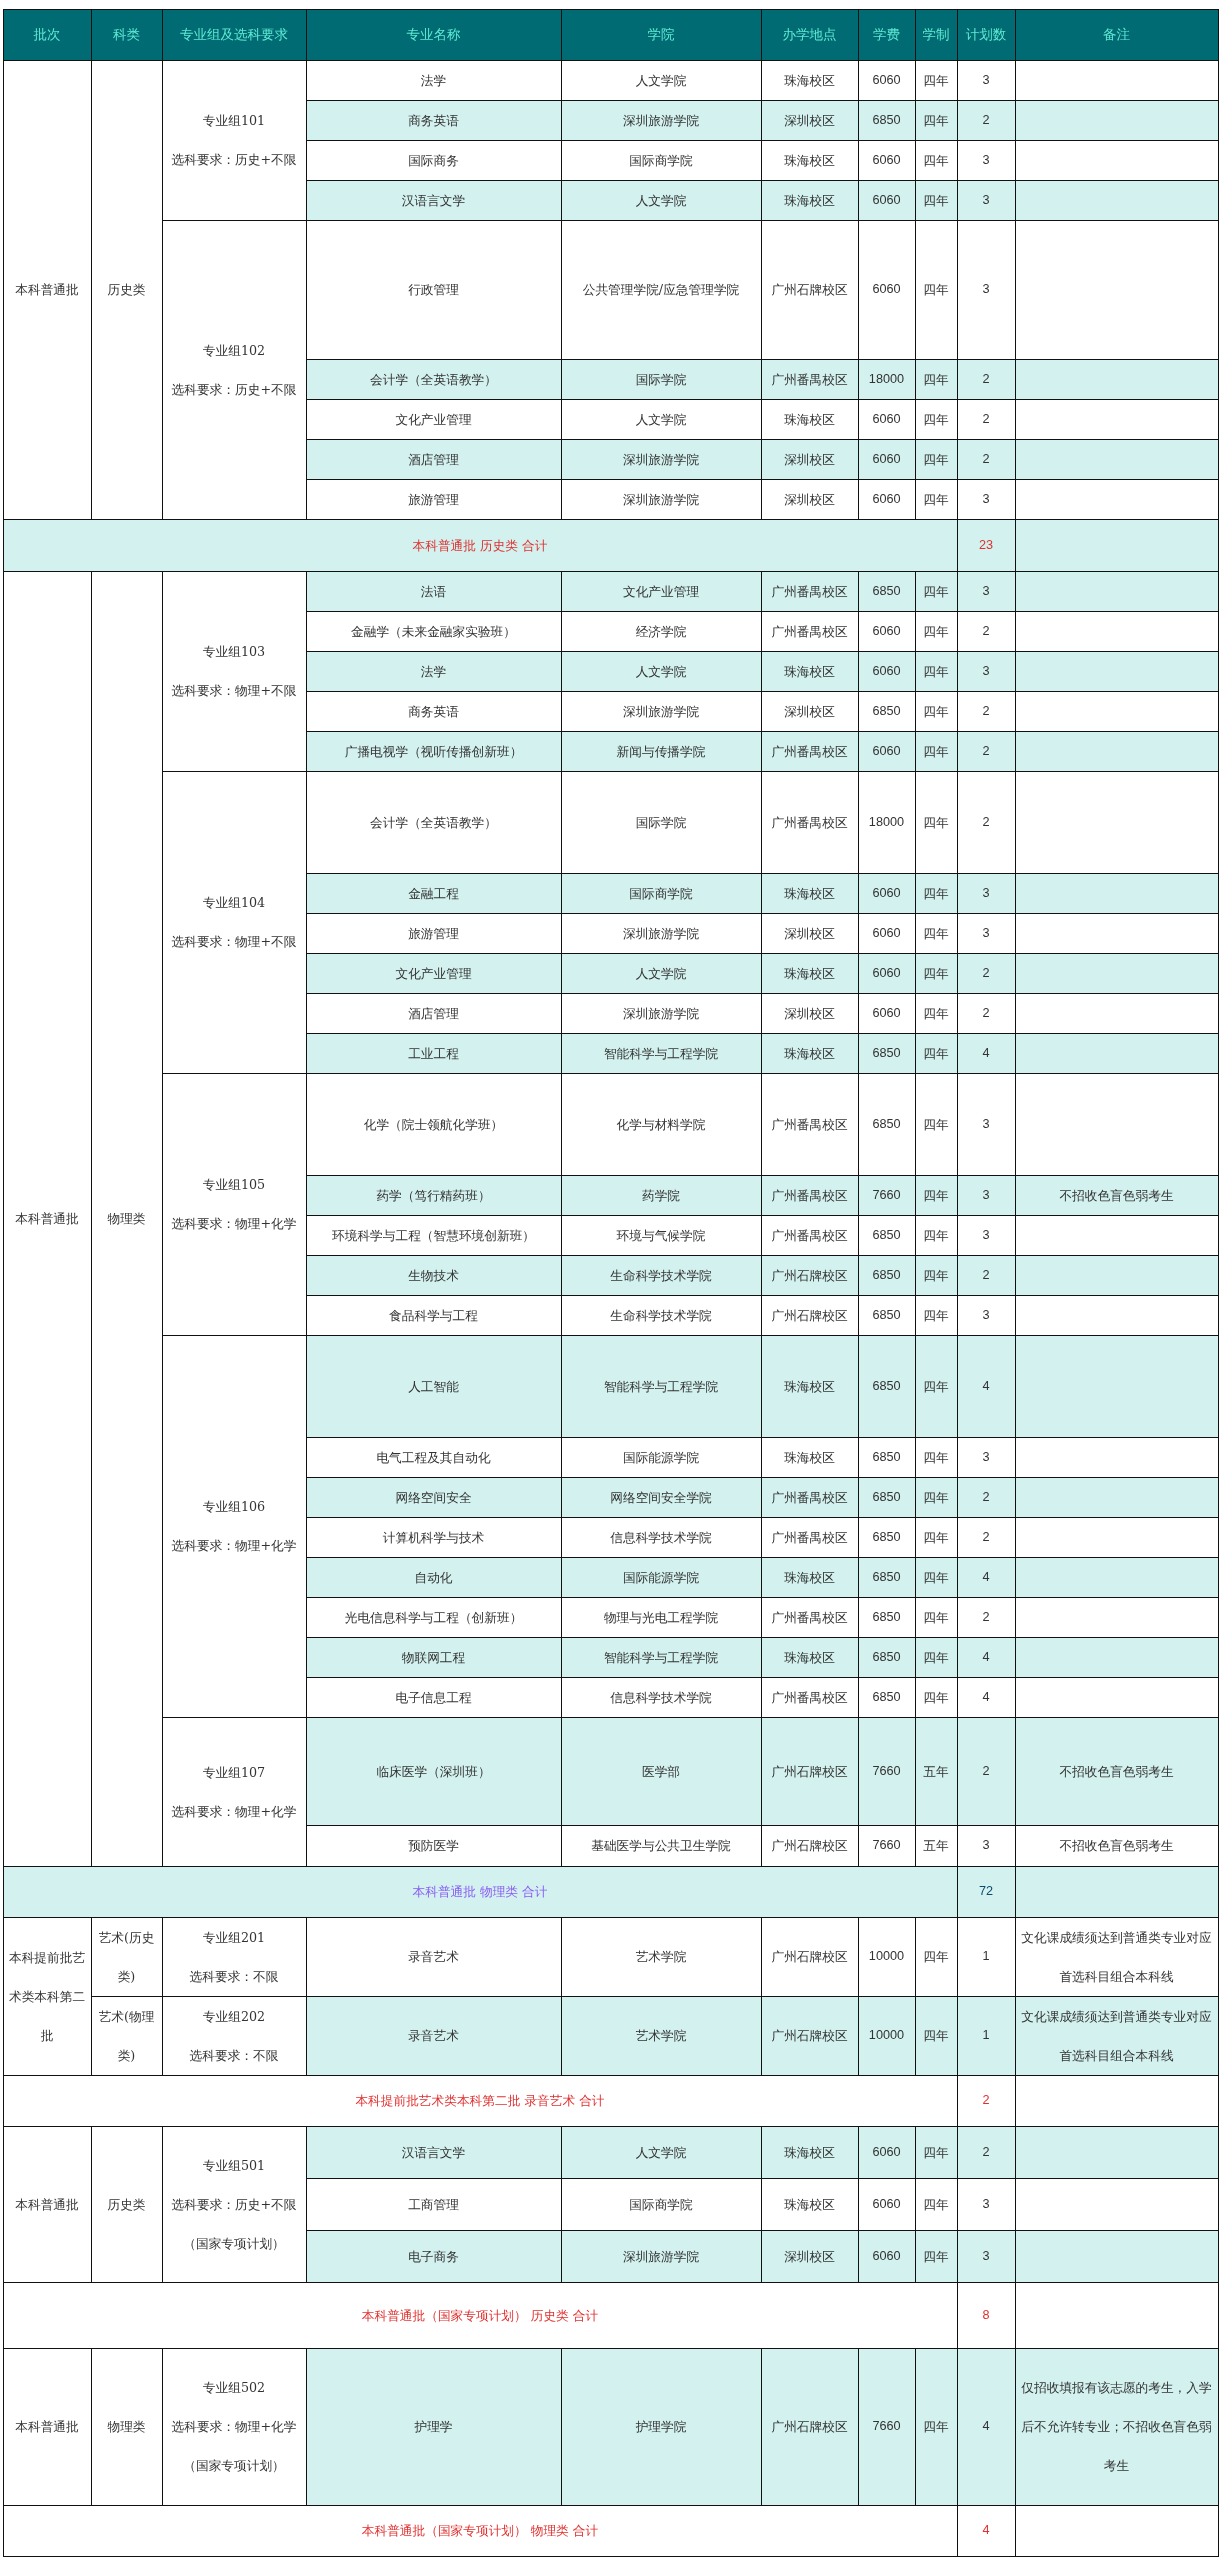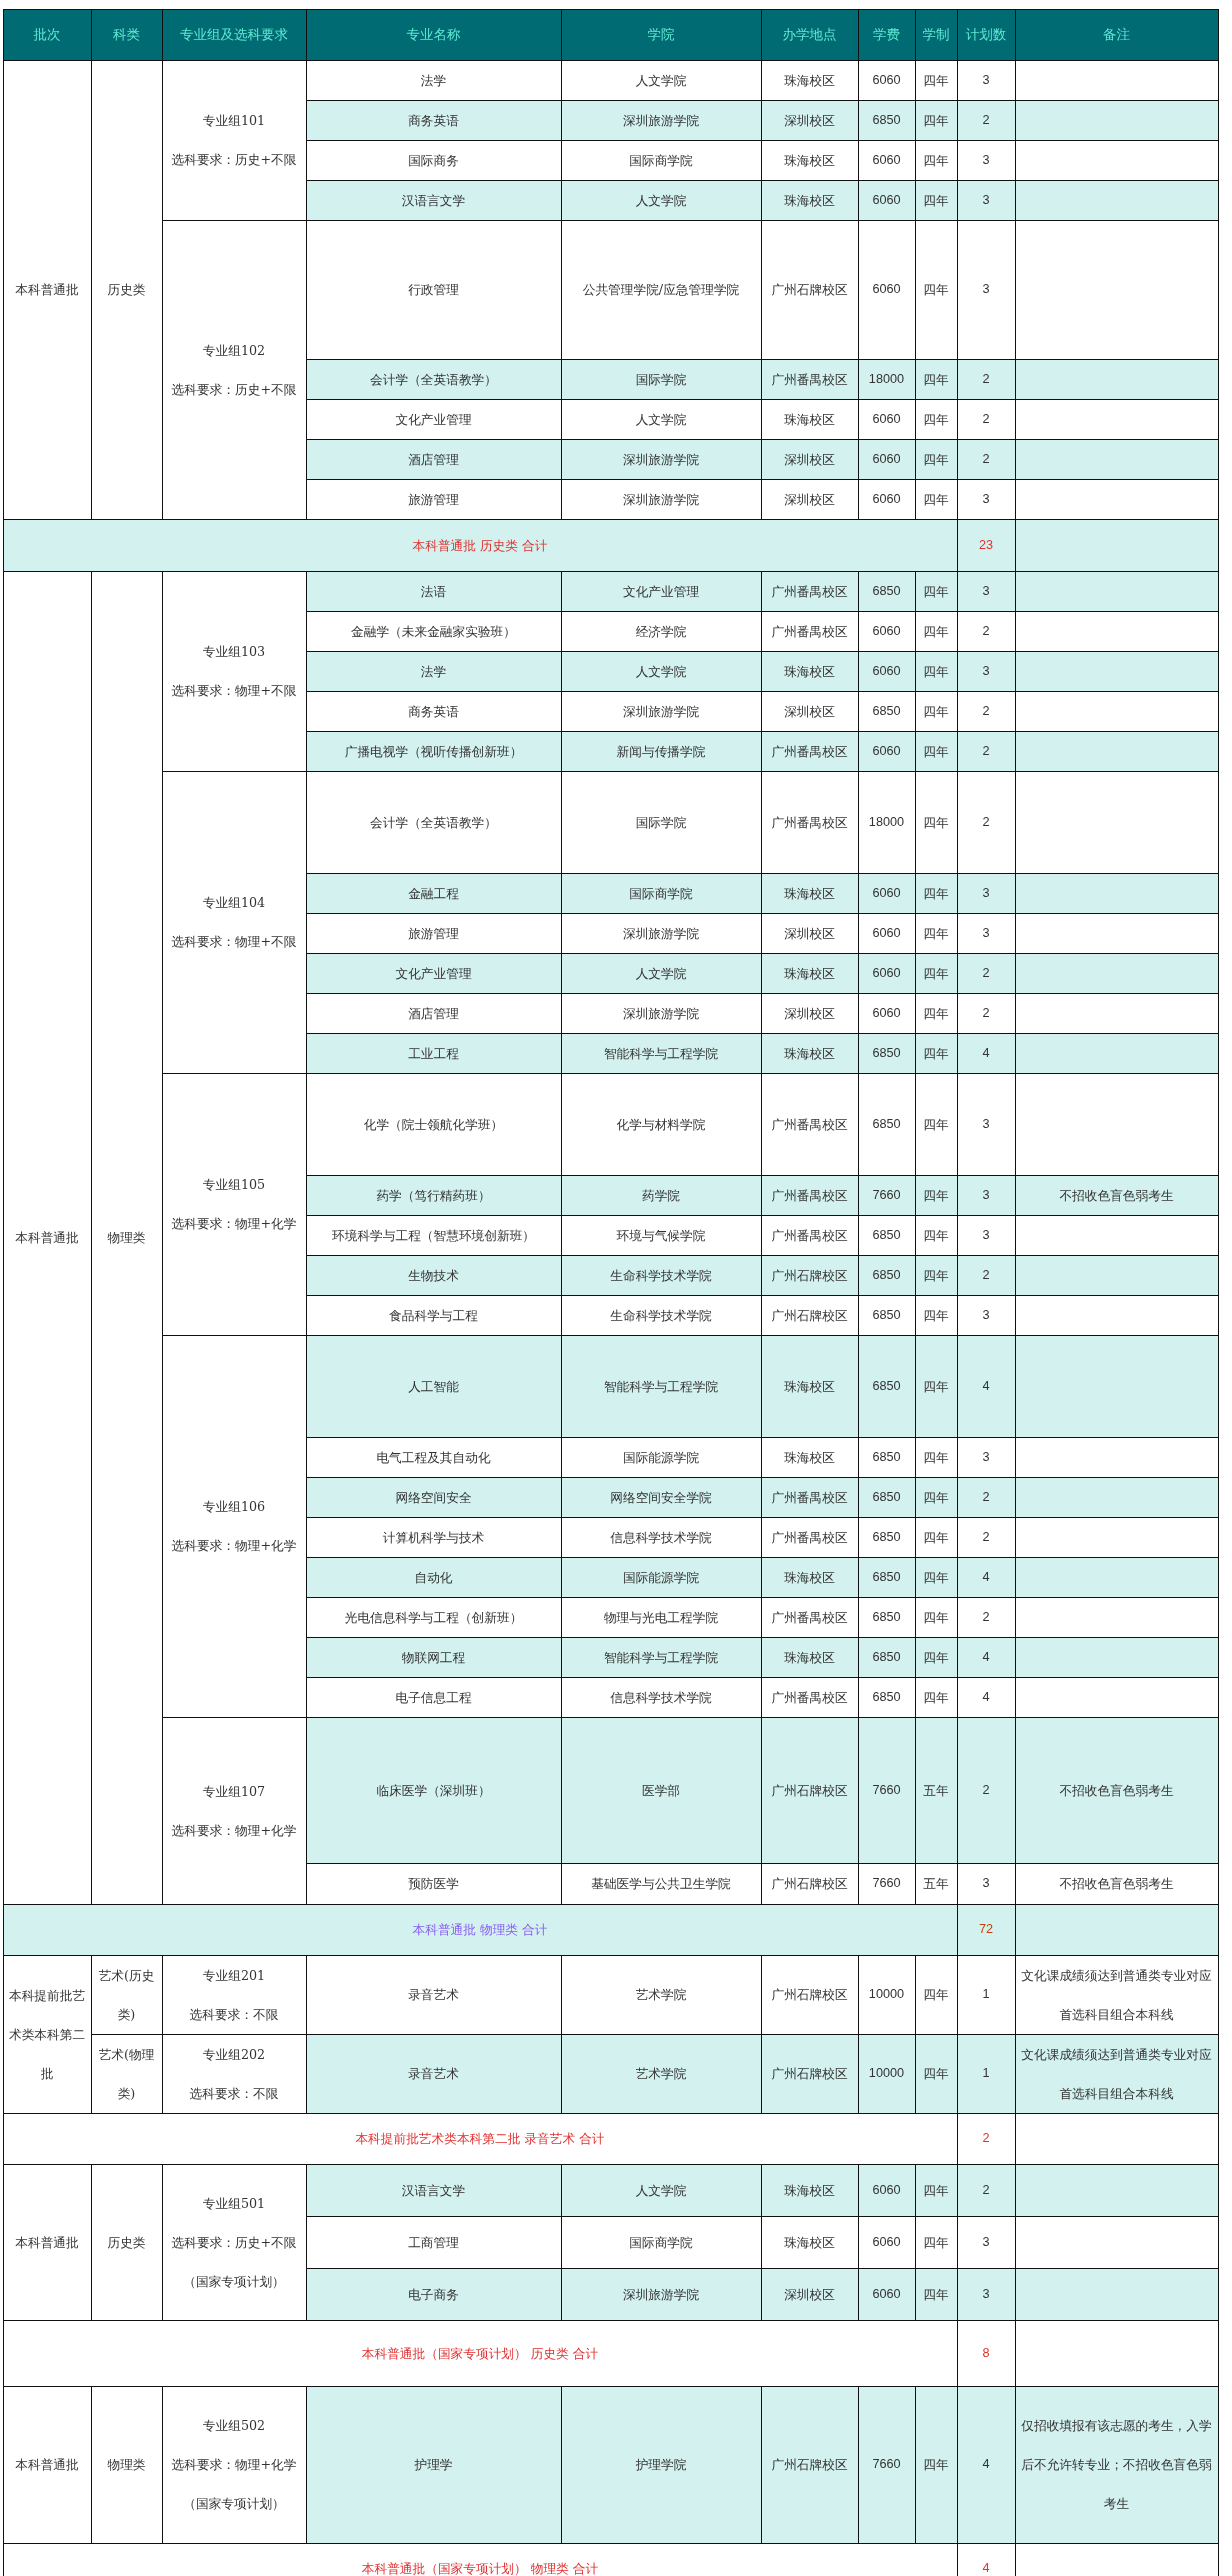"专业组107" tr { height: 146px -> 108px }
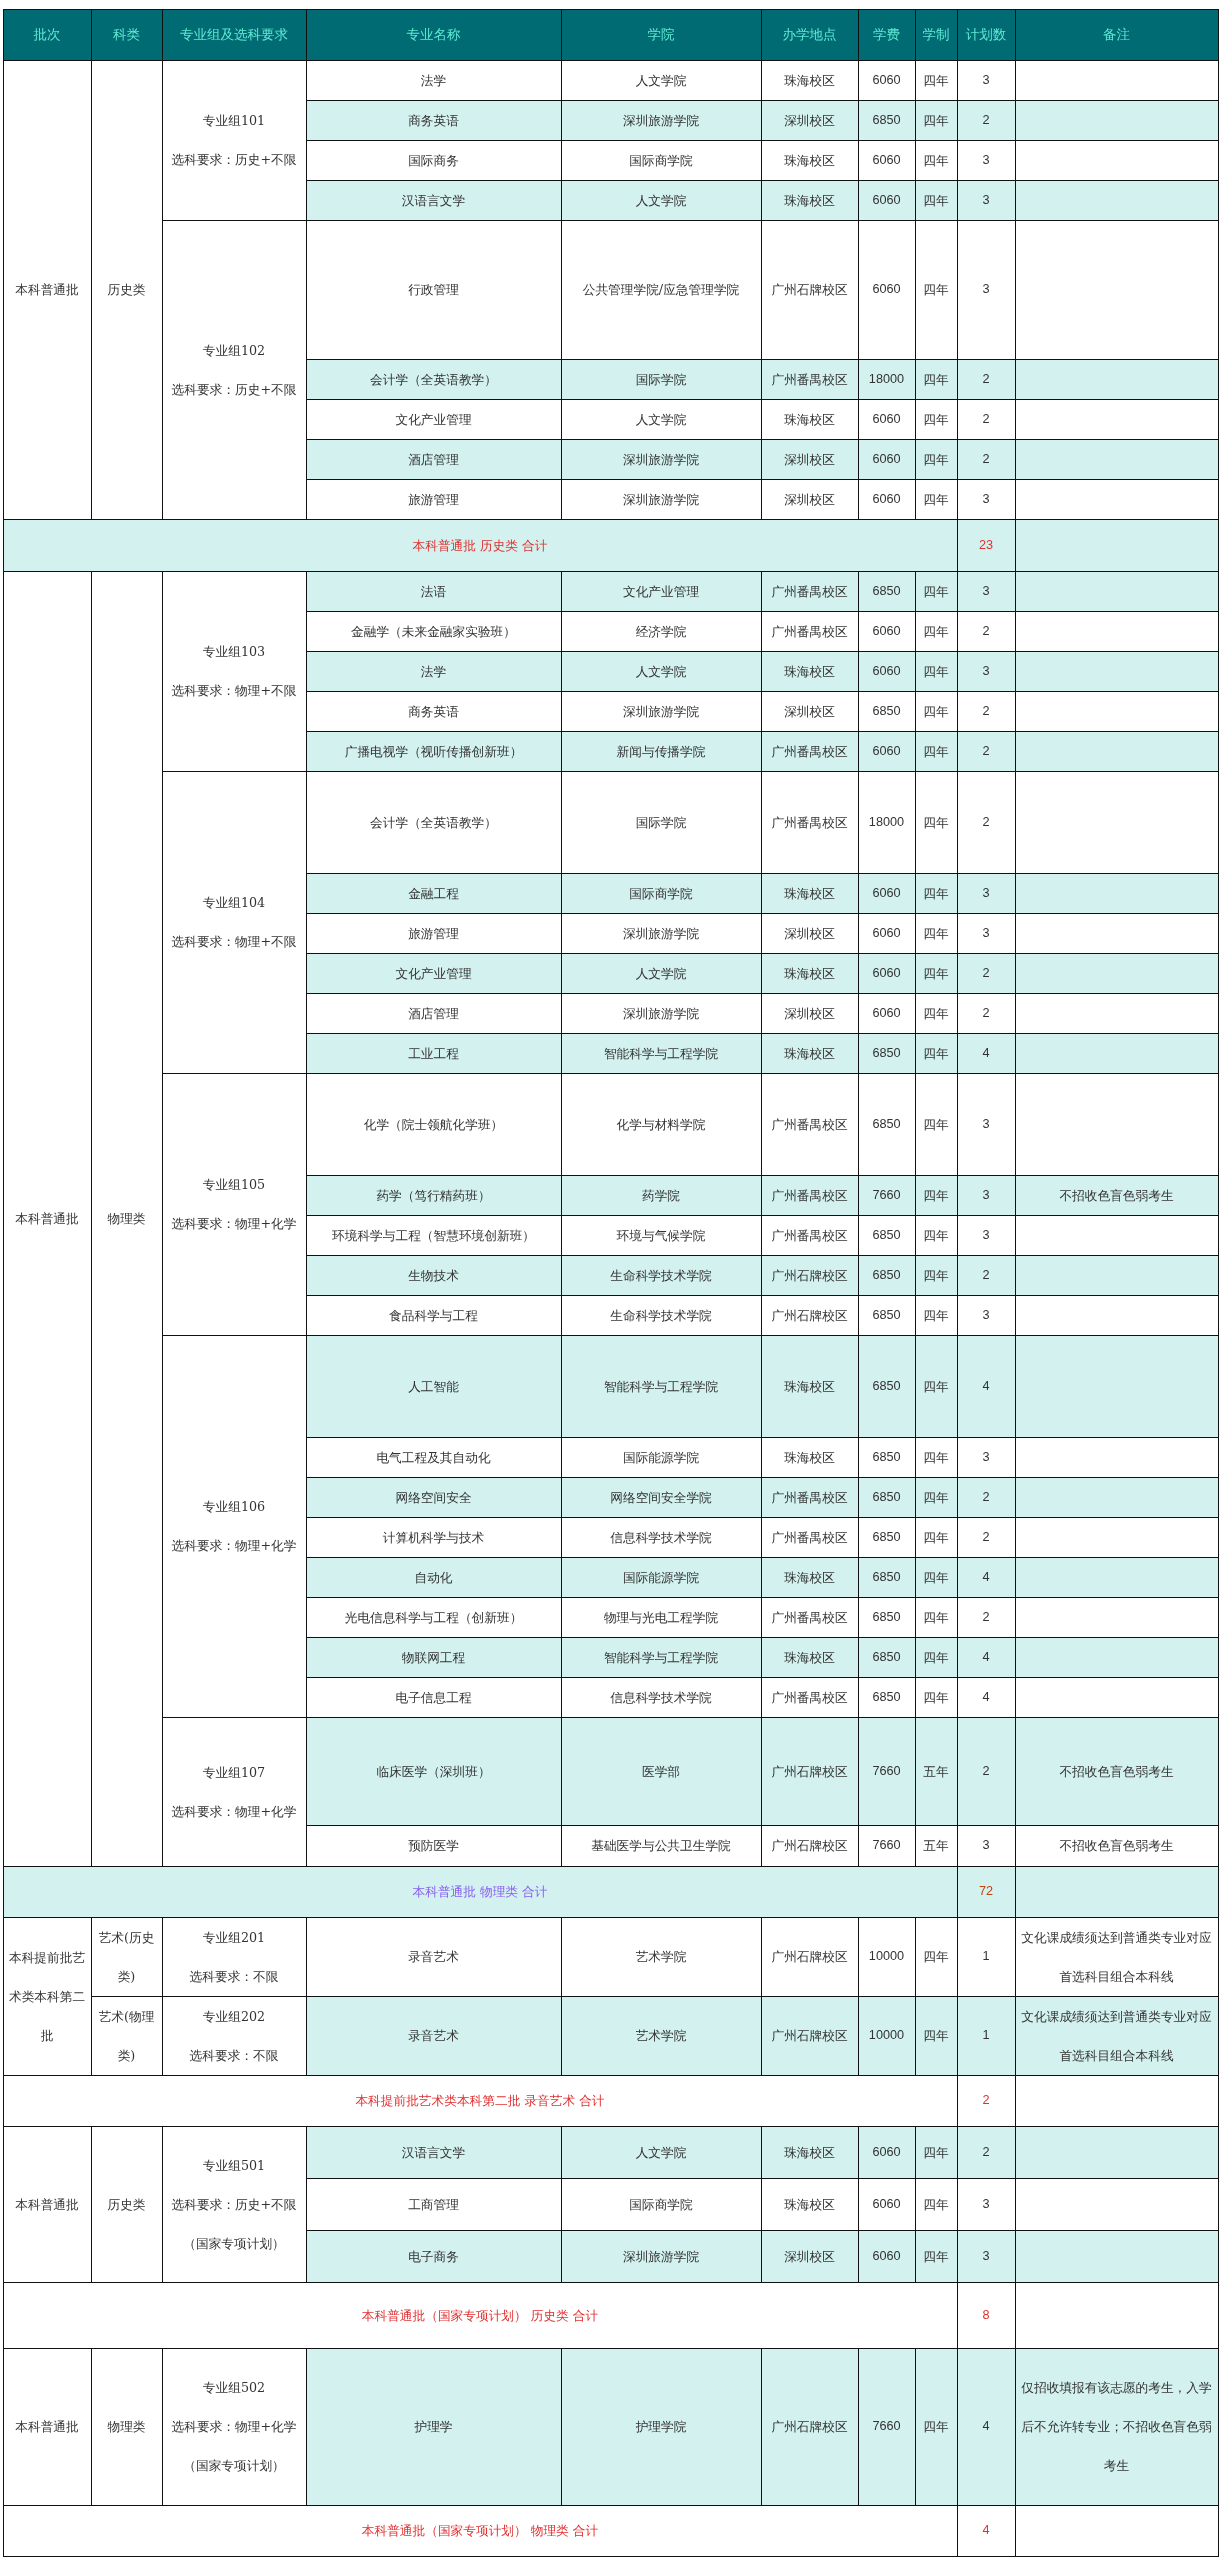"72" td.cy { color: #c2410c -> #0c4a6e }
